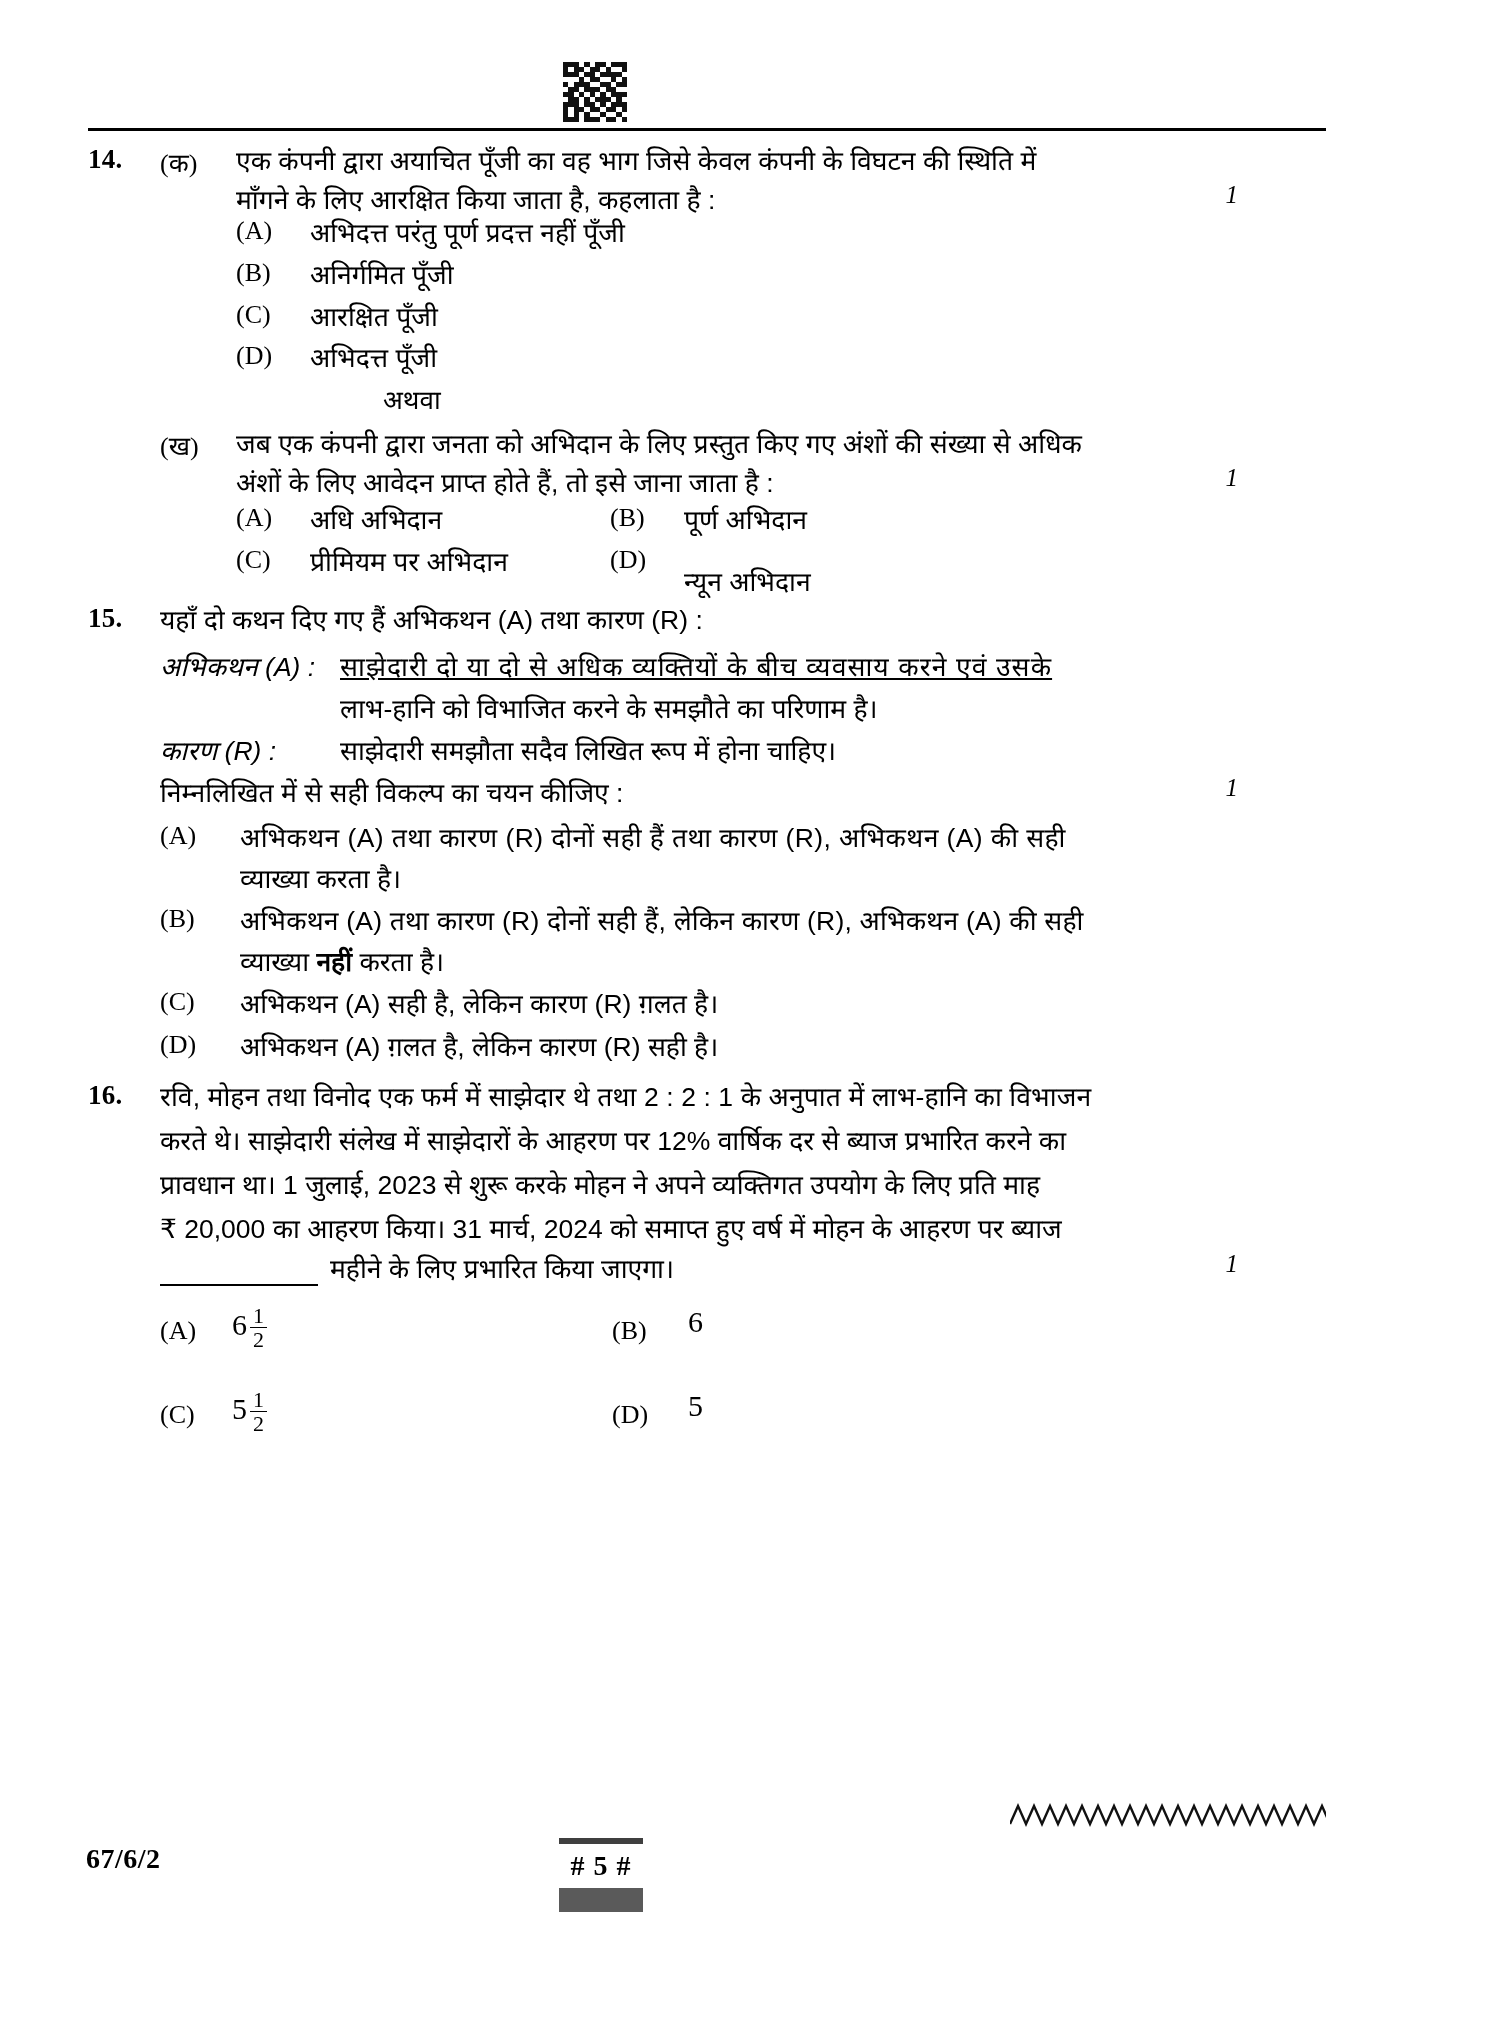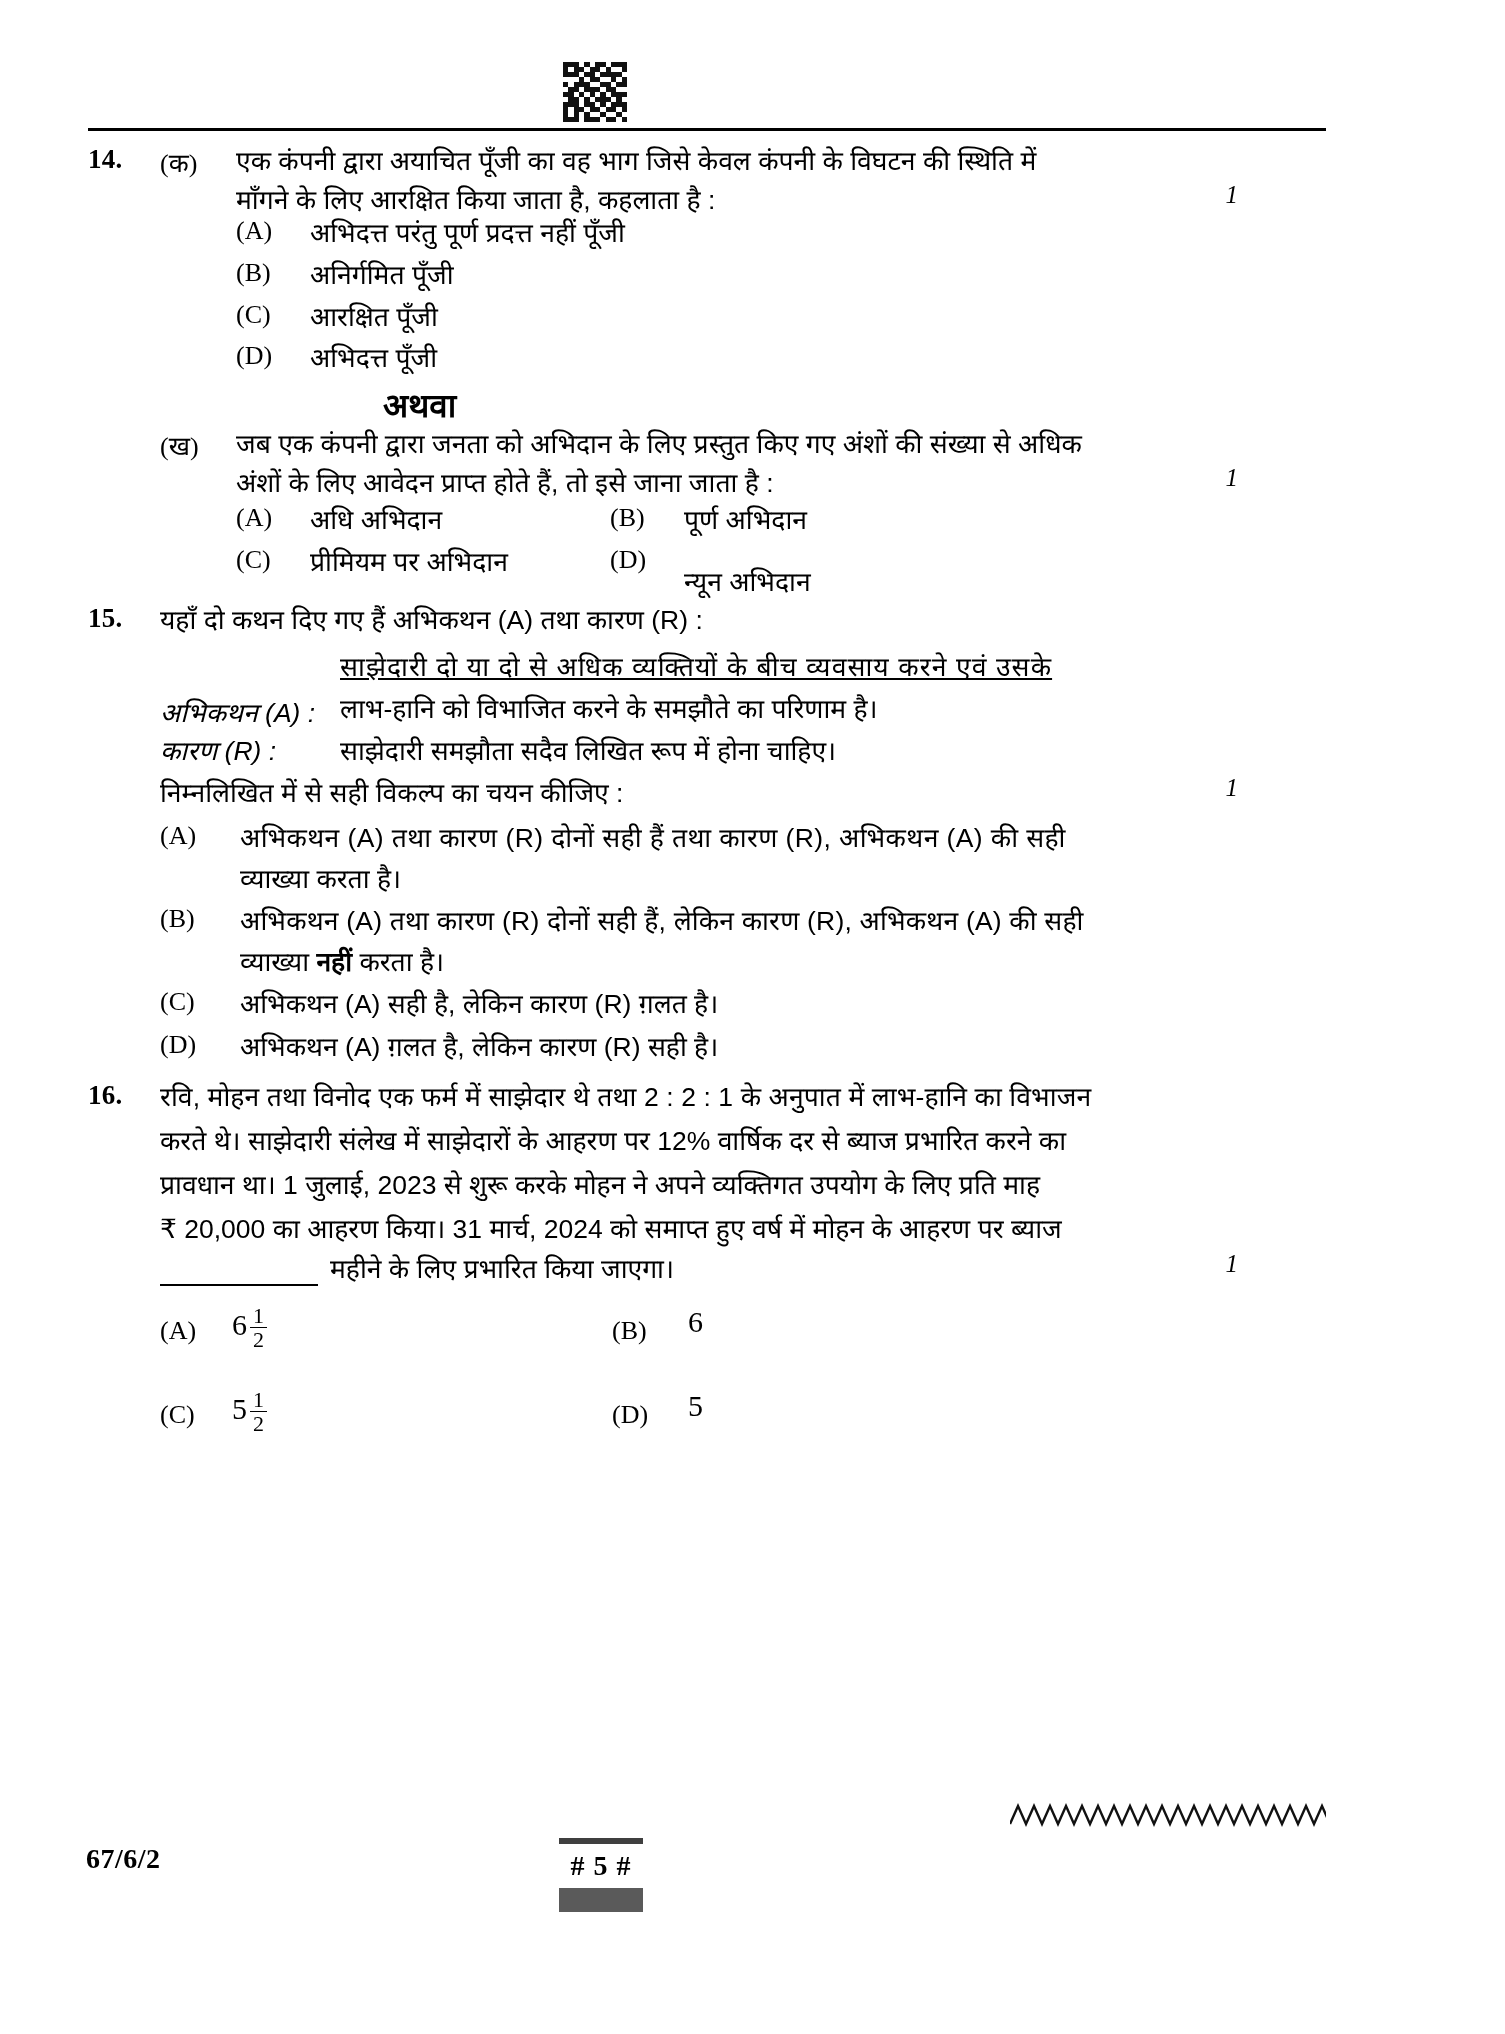"अथवा" .athwa { font-size: 33px -> 26px; font-weight: bold -> normal }
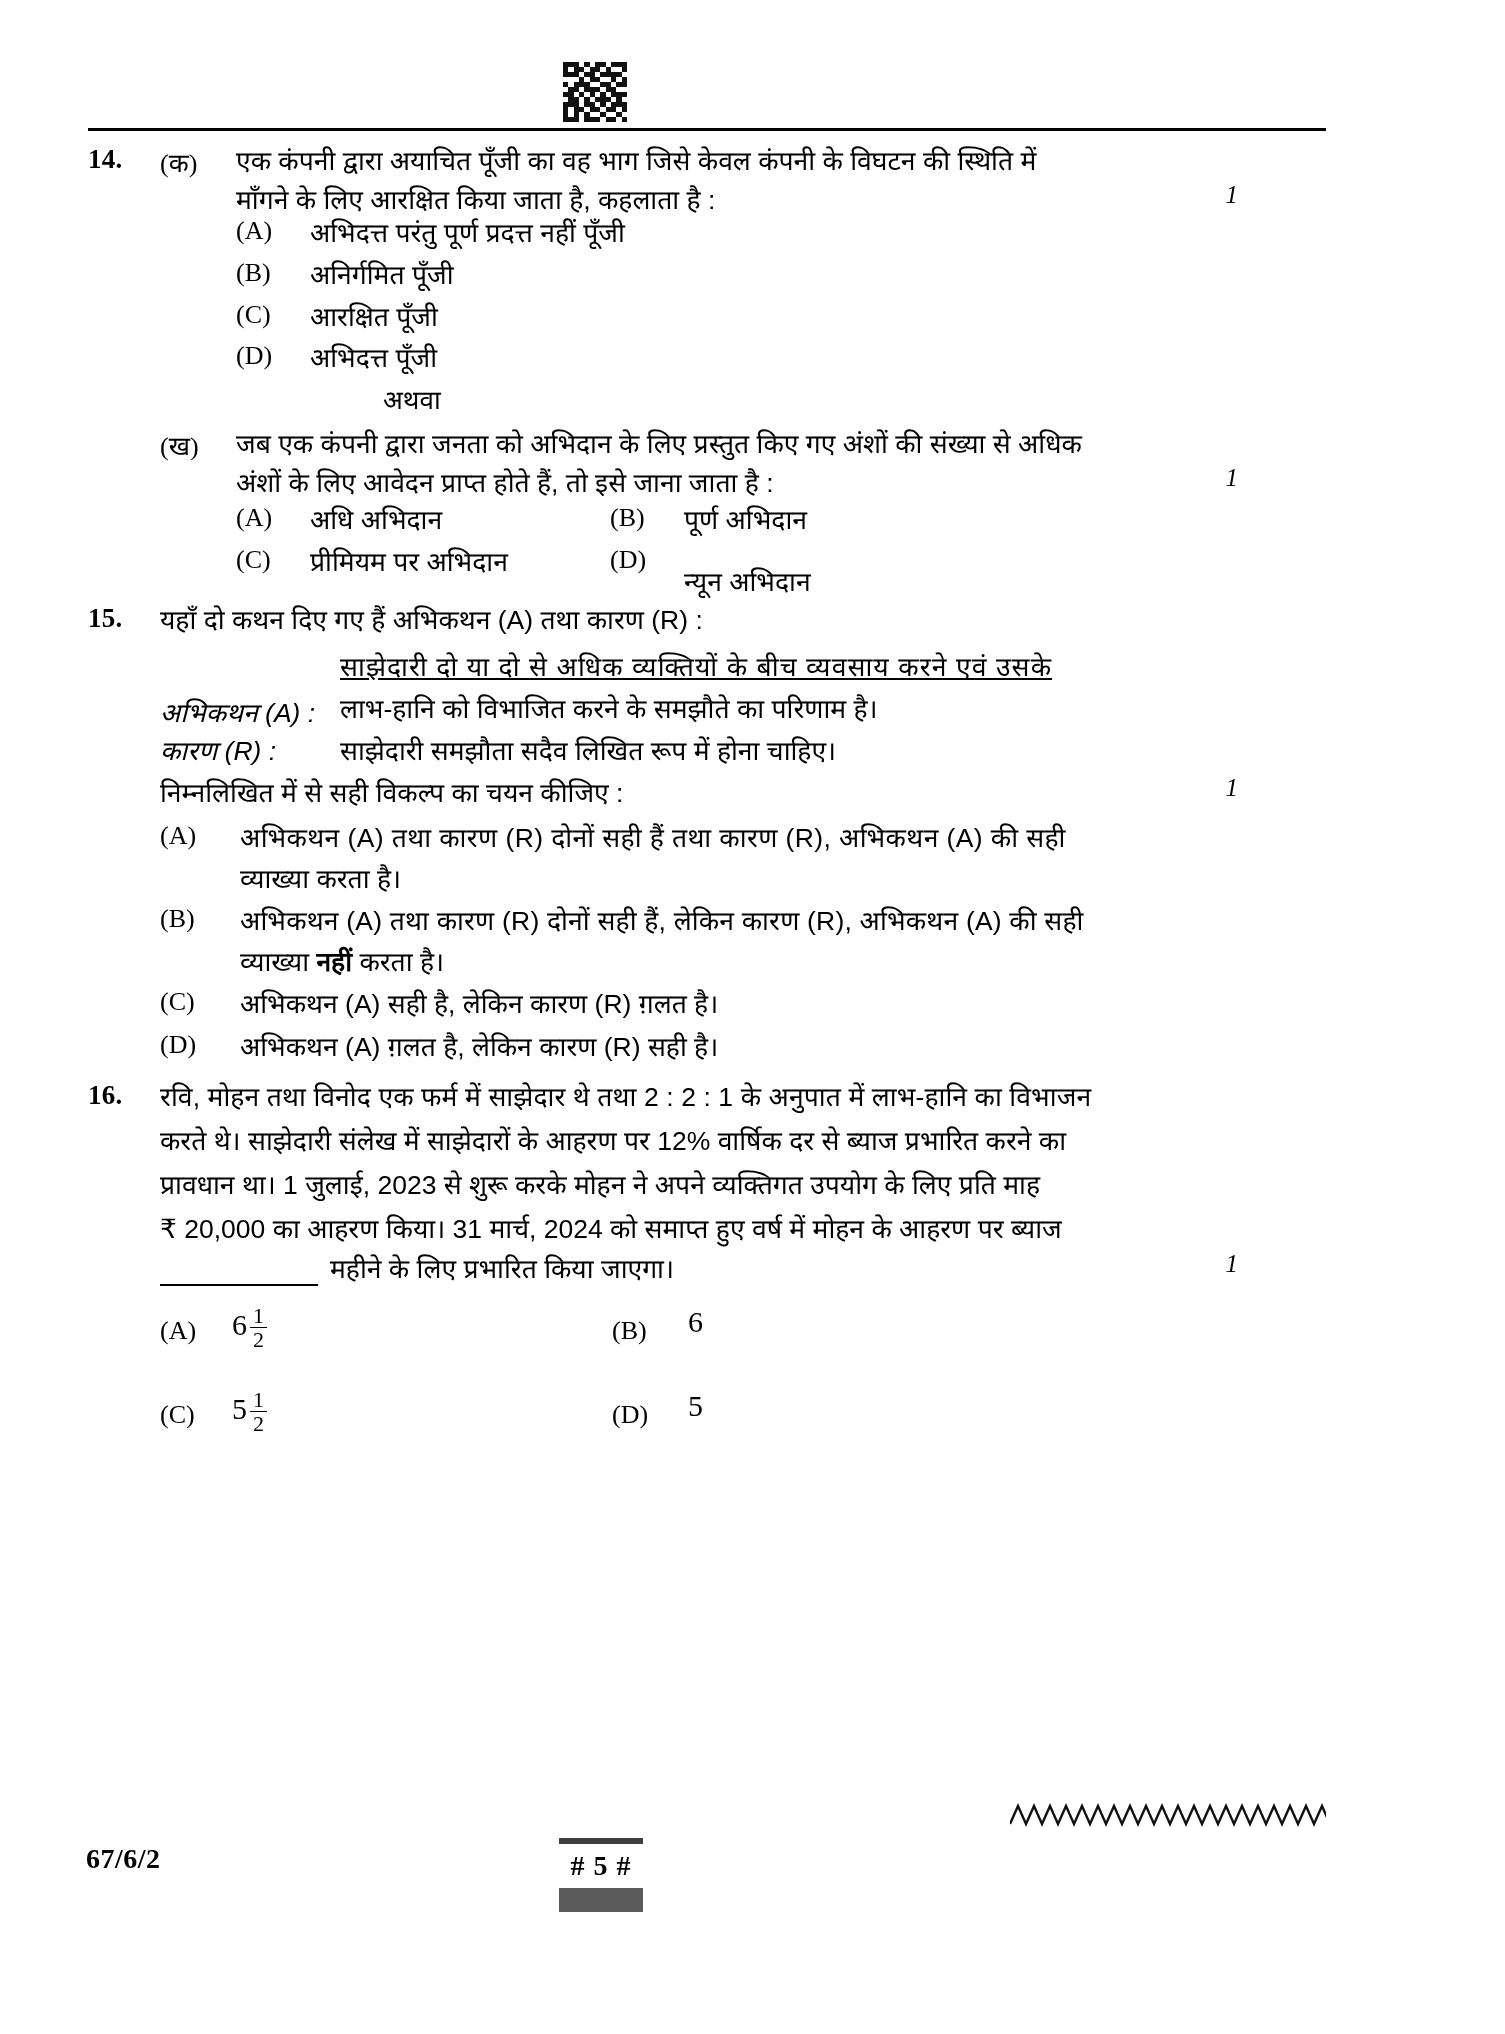"अभिकथन (A) :" div.line { margin-top: 46px -> none }
